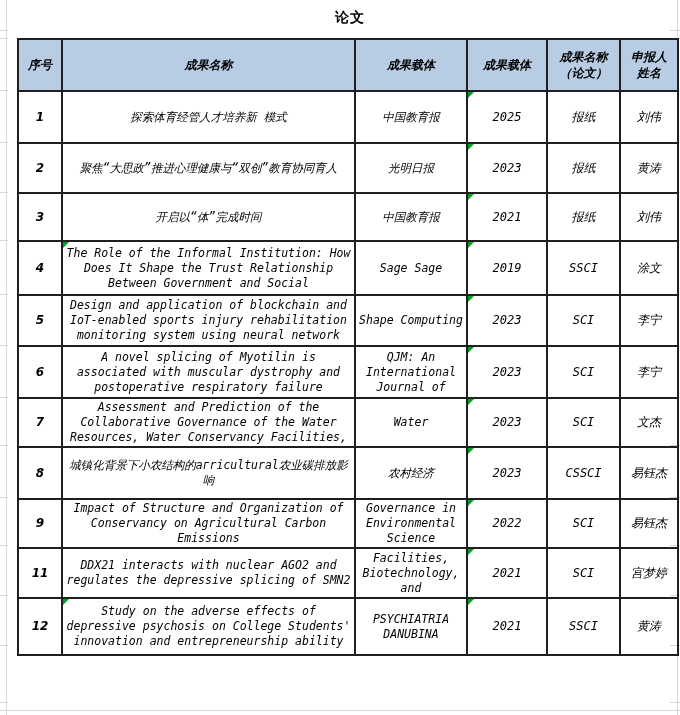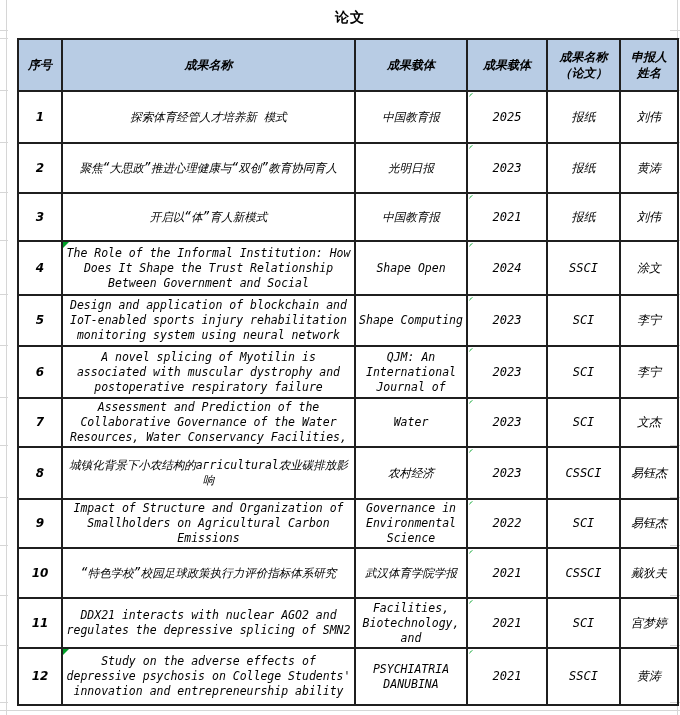"2025" td.yr,td.tp,td.ap { border-radius: 7px -> none }
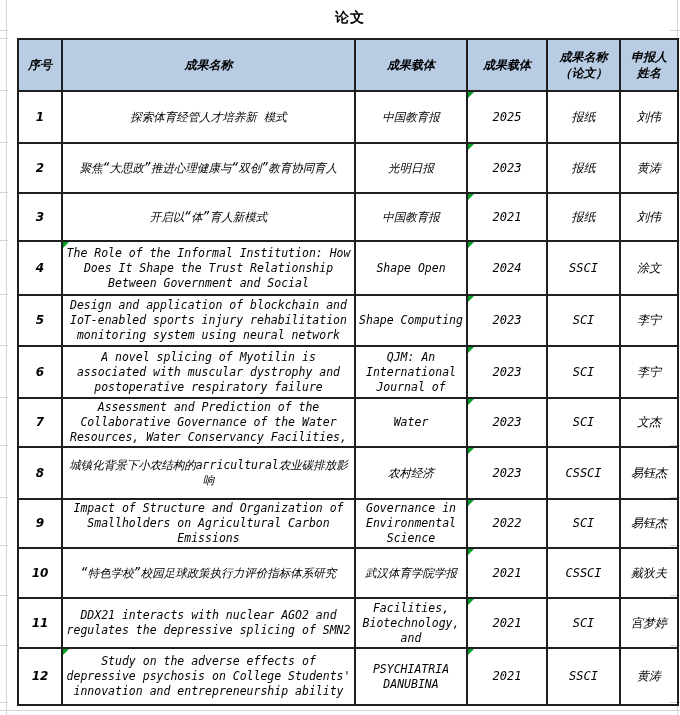"开启以“体”育人新模式" span.txt { text: 育人新模式 -> 完成时间 }
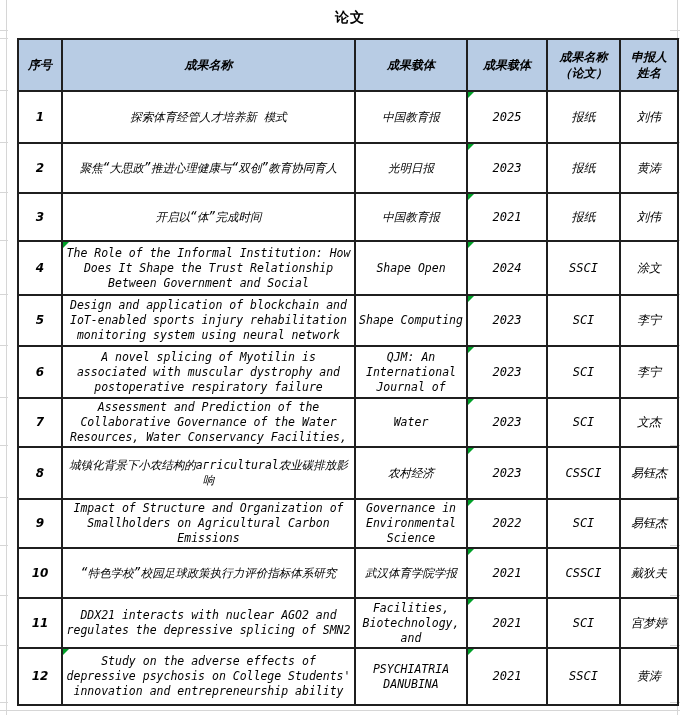"Shape Open" span.txt { text: Shape Open -> Sage Sage }
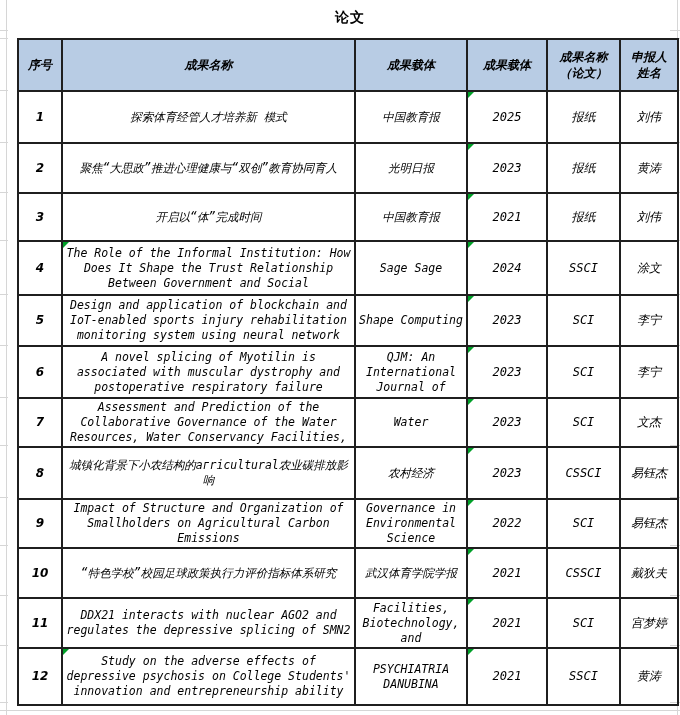"2024" span.txt { text: 2024 -> 2019 }
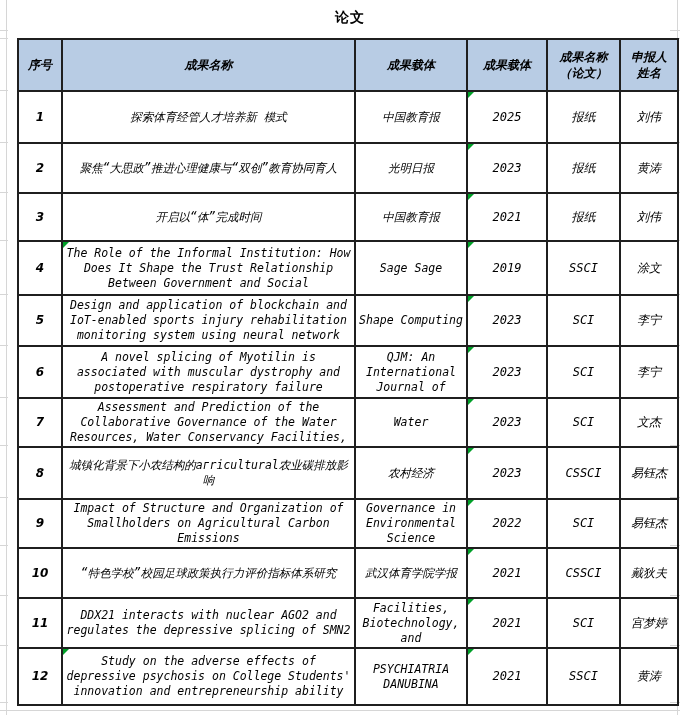"Impact of Structure and Organization" span.txt { text: Smallholders -> Conservancy }
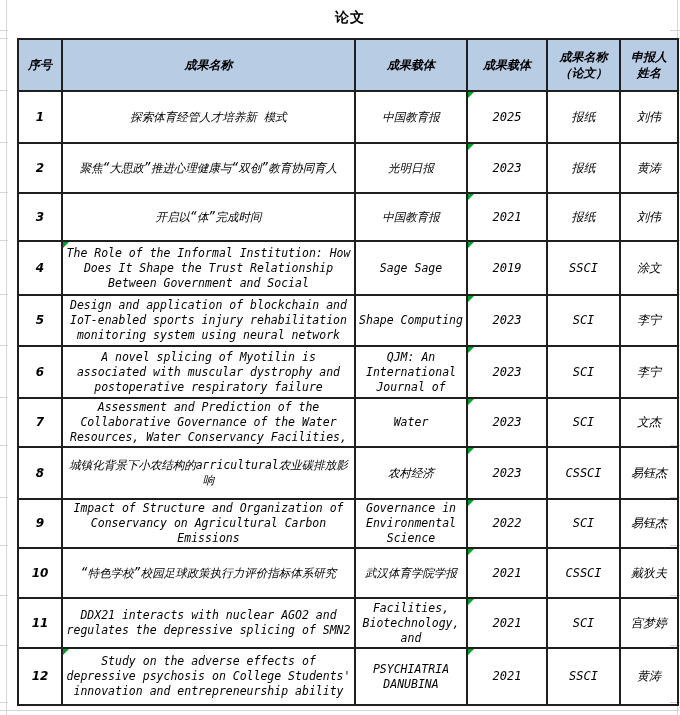"10" tr { html: <tr> <td>10</td> <td><span>“特色学校”校园足球政策执行力评价指标体系研究</span></td> <td><span>武汉体育学院学报</span></td> <td><i></i><span>2021</span></td> <td>CSSCI</td> <td>戴狄夫</td> </tr> -> none }
